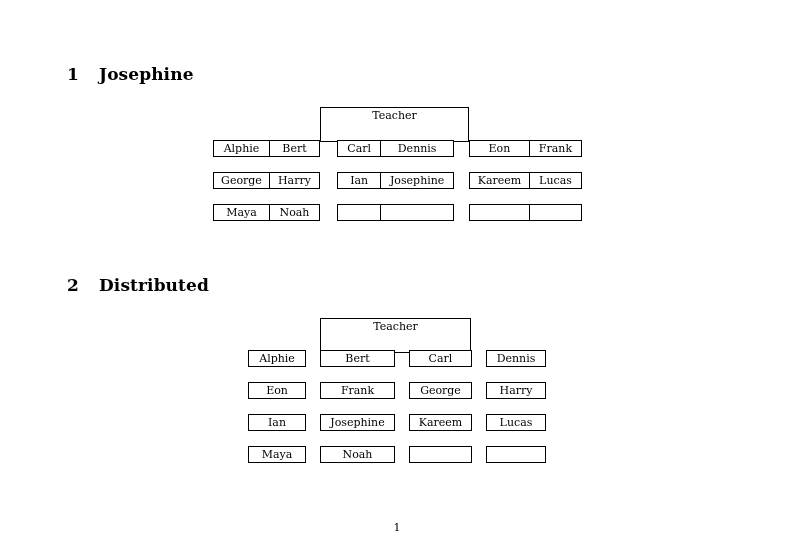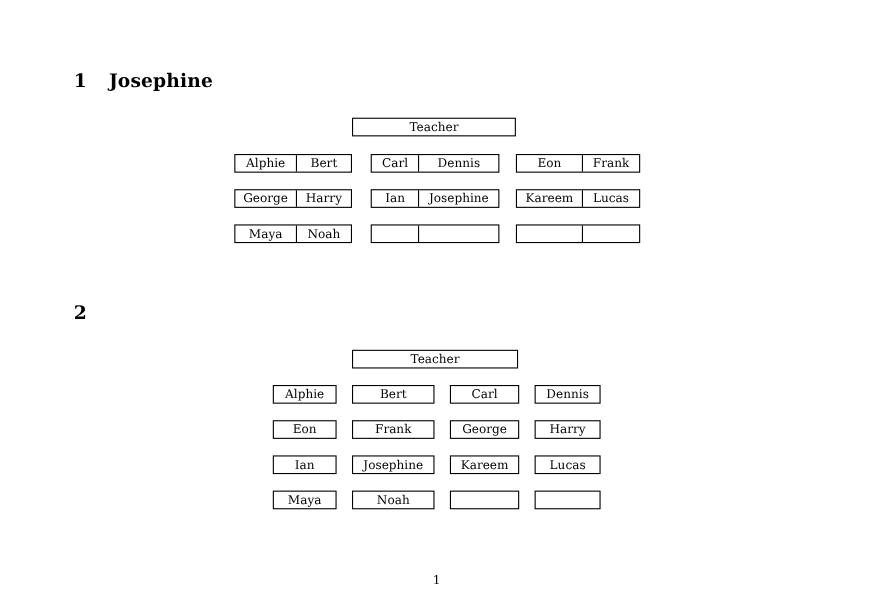"Teacher" .teacher-box { height: 17px -> 35px }
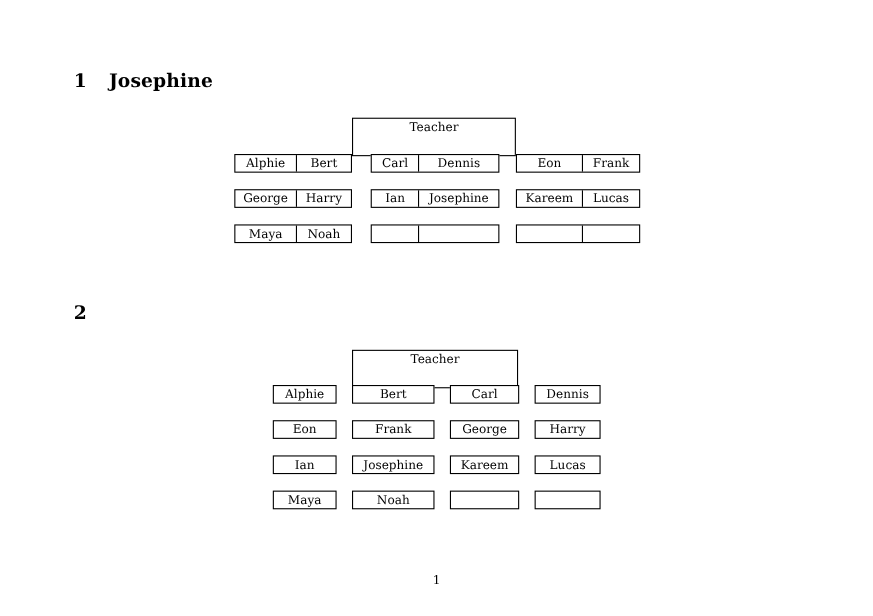"Distributed" span.sec-title { html: none -> <span>Distributed</span> }
